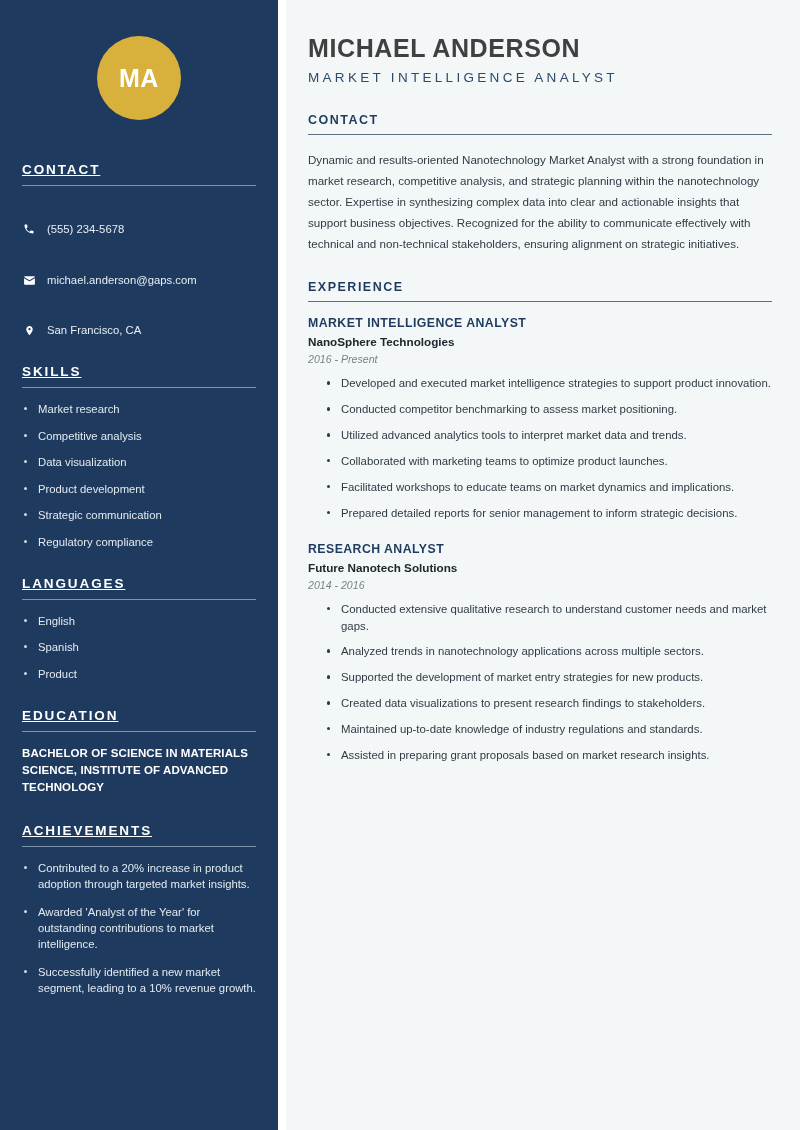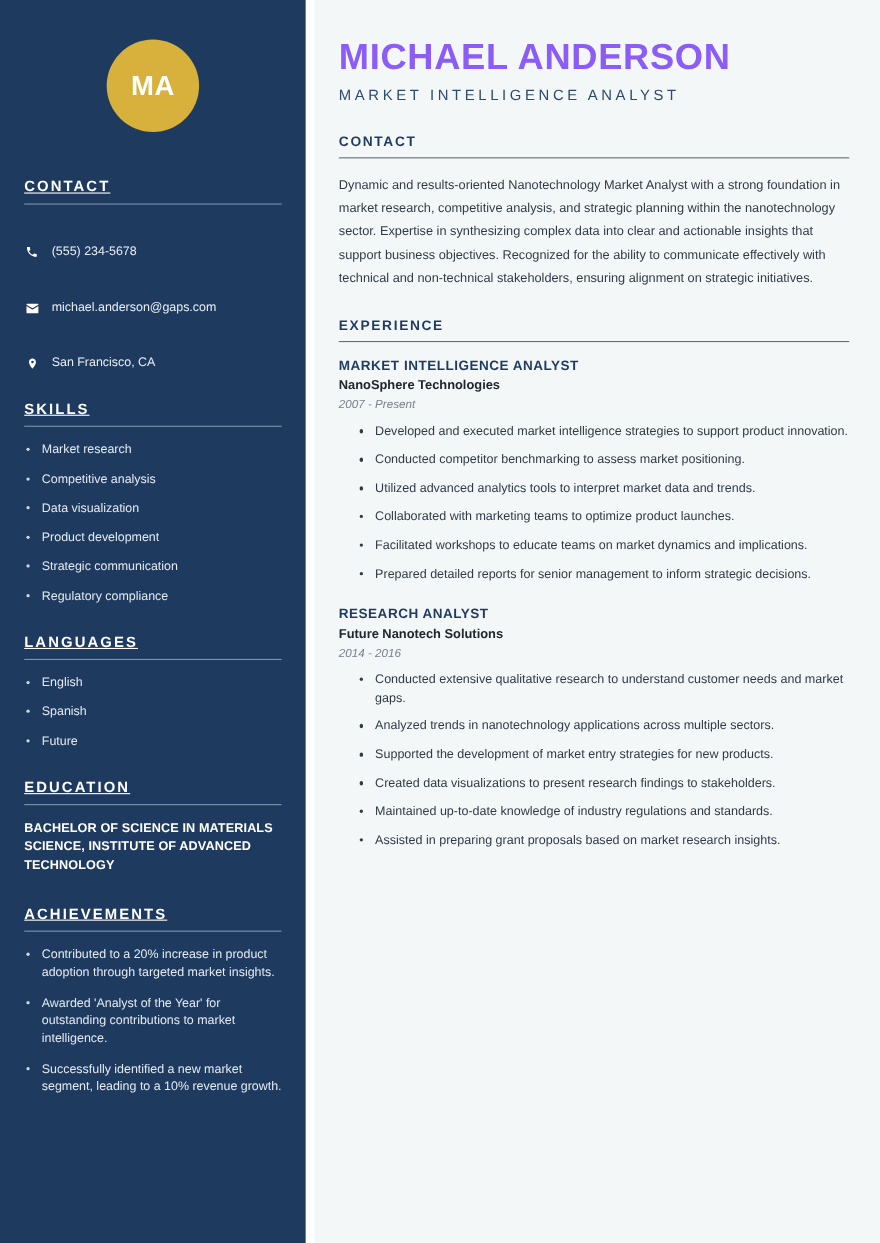"MICHAEL ANDERSON" .name { color: #8b5cf6 -> #404040; font-size: 33px -> 25px }
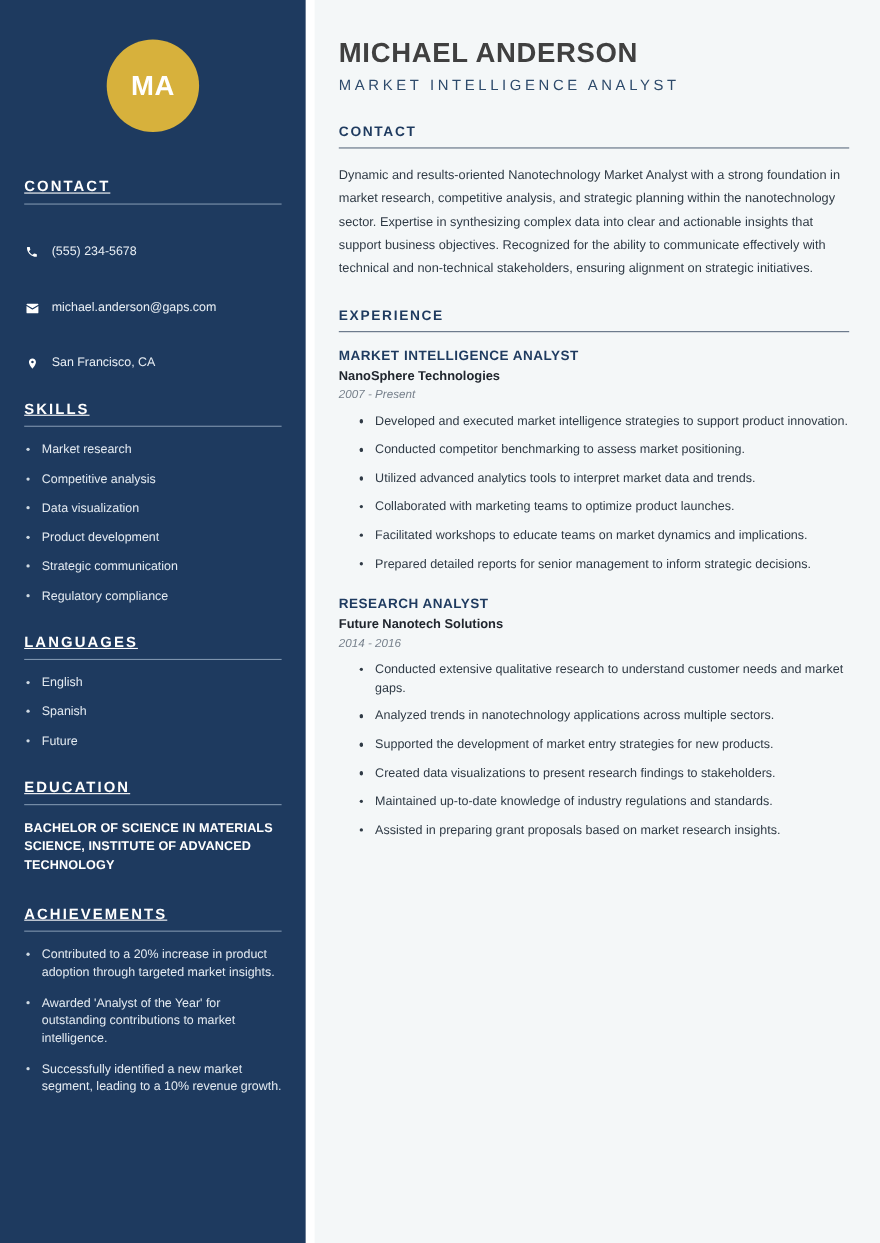"2007 - Present" div.job-dates { text: 2007 -> 2016 }
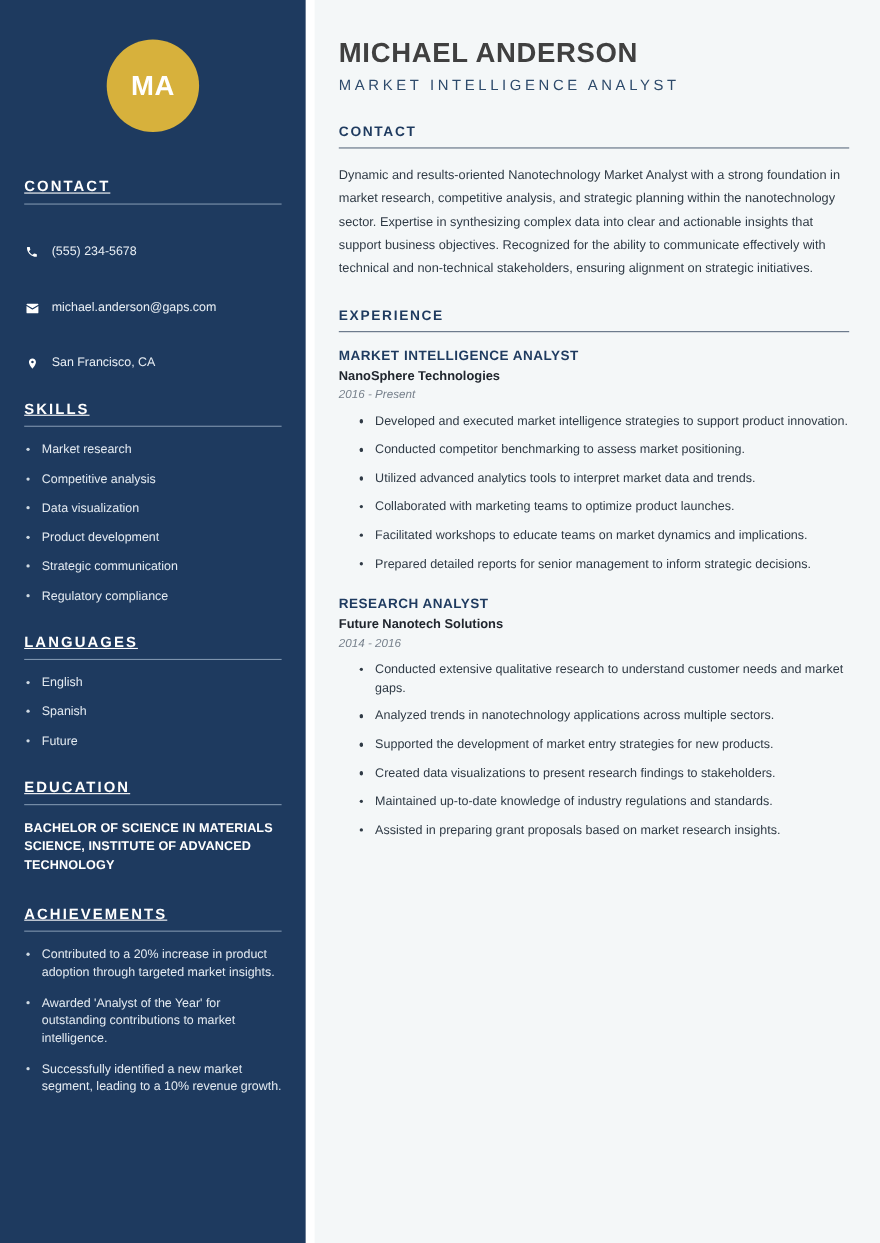"Future" li { text: Future -> Product }
